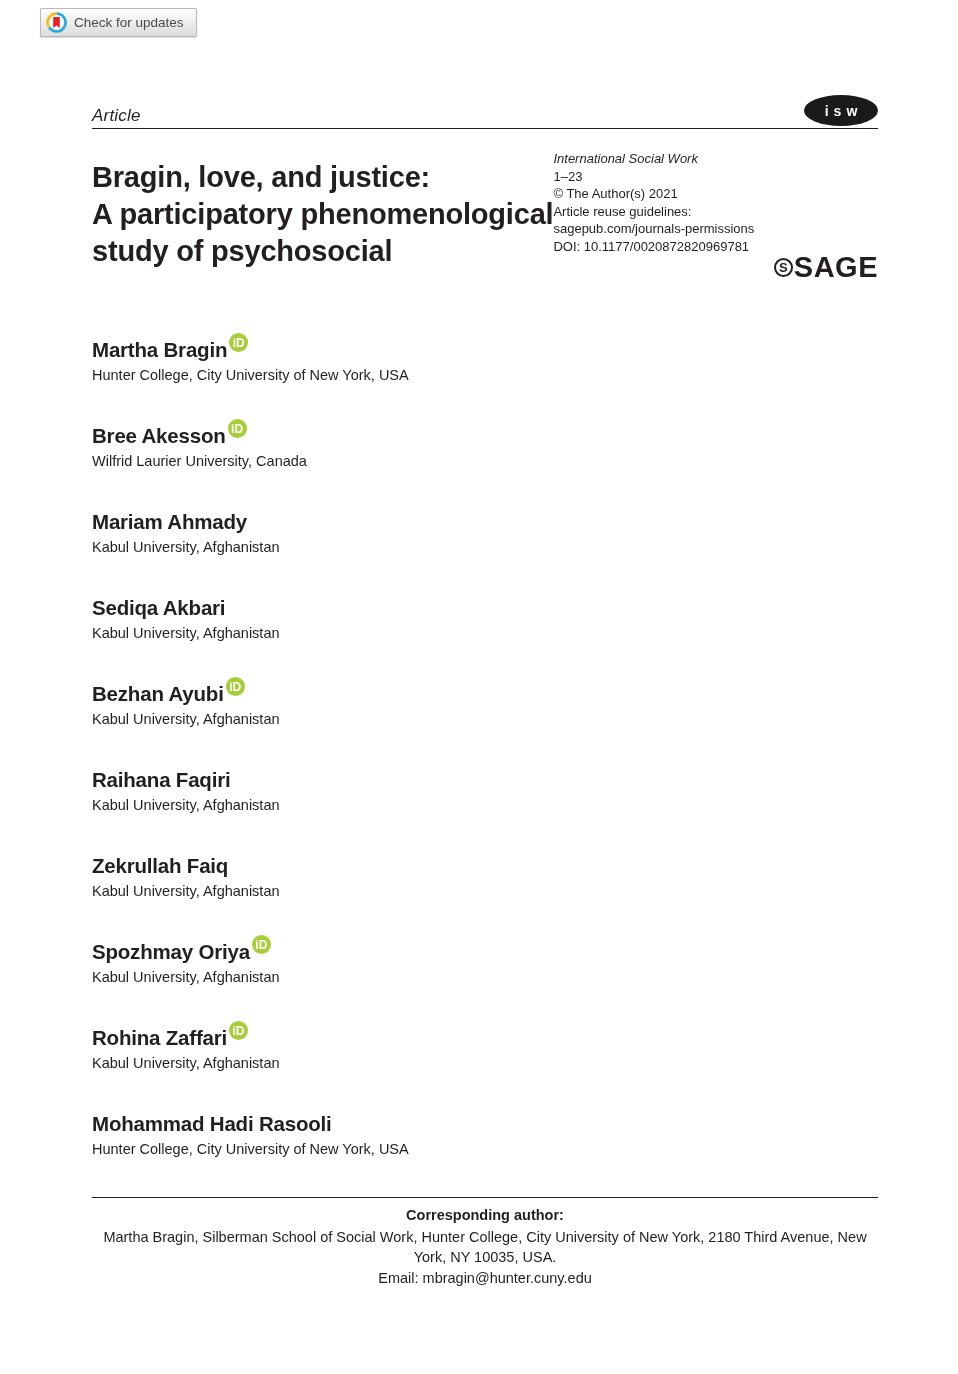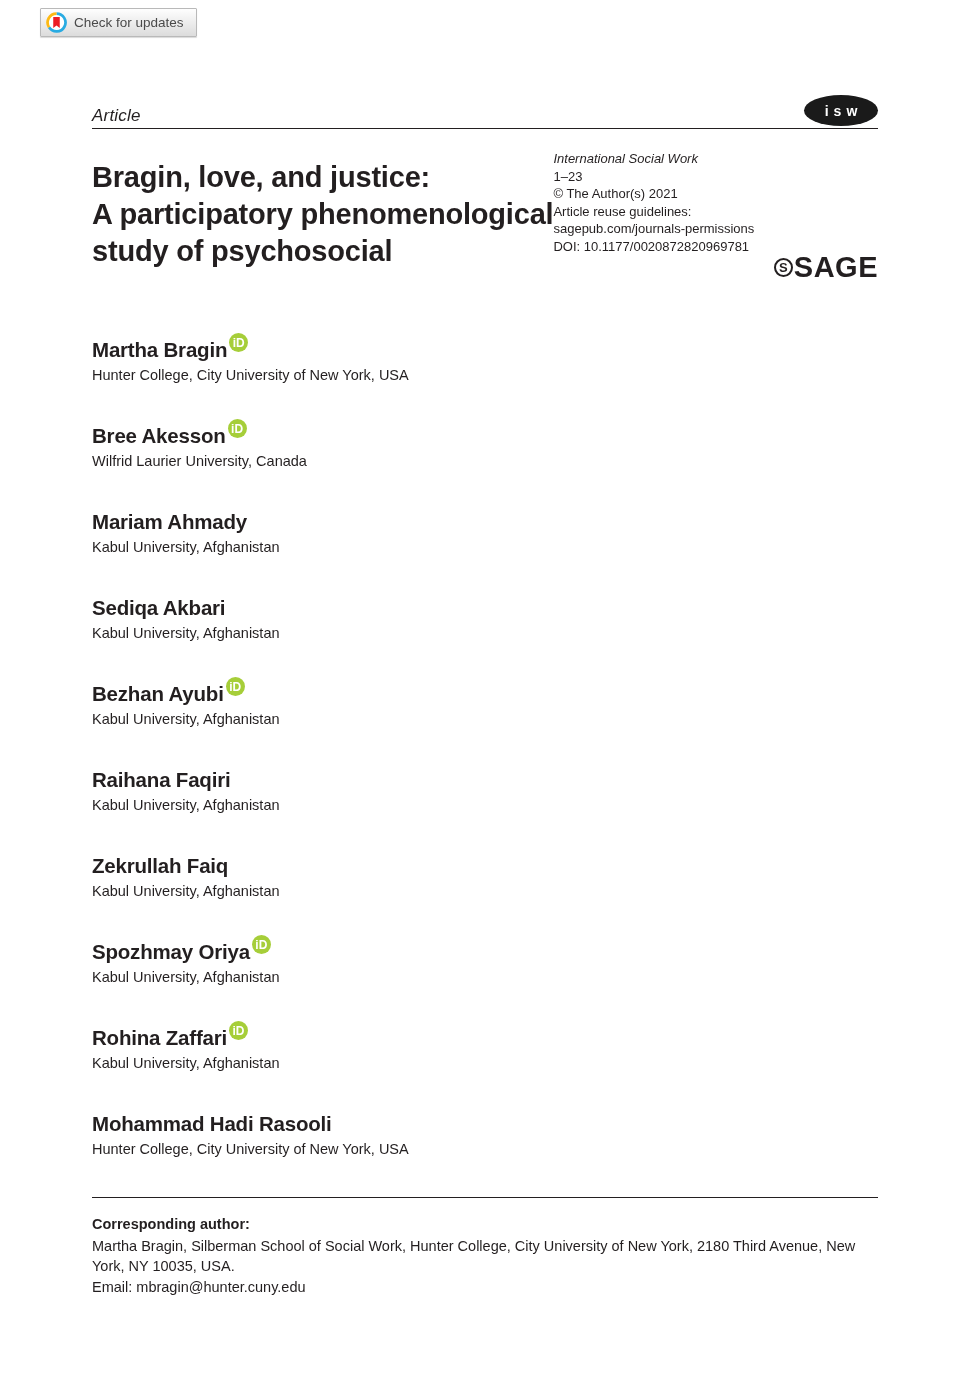"Corresponding author:" .footer { padding-top: 16px -> 7px; text-align: none -> center }
